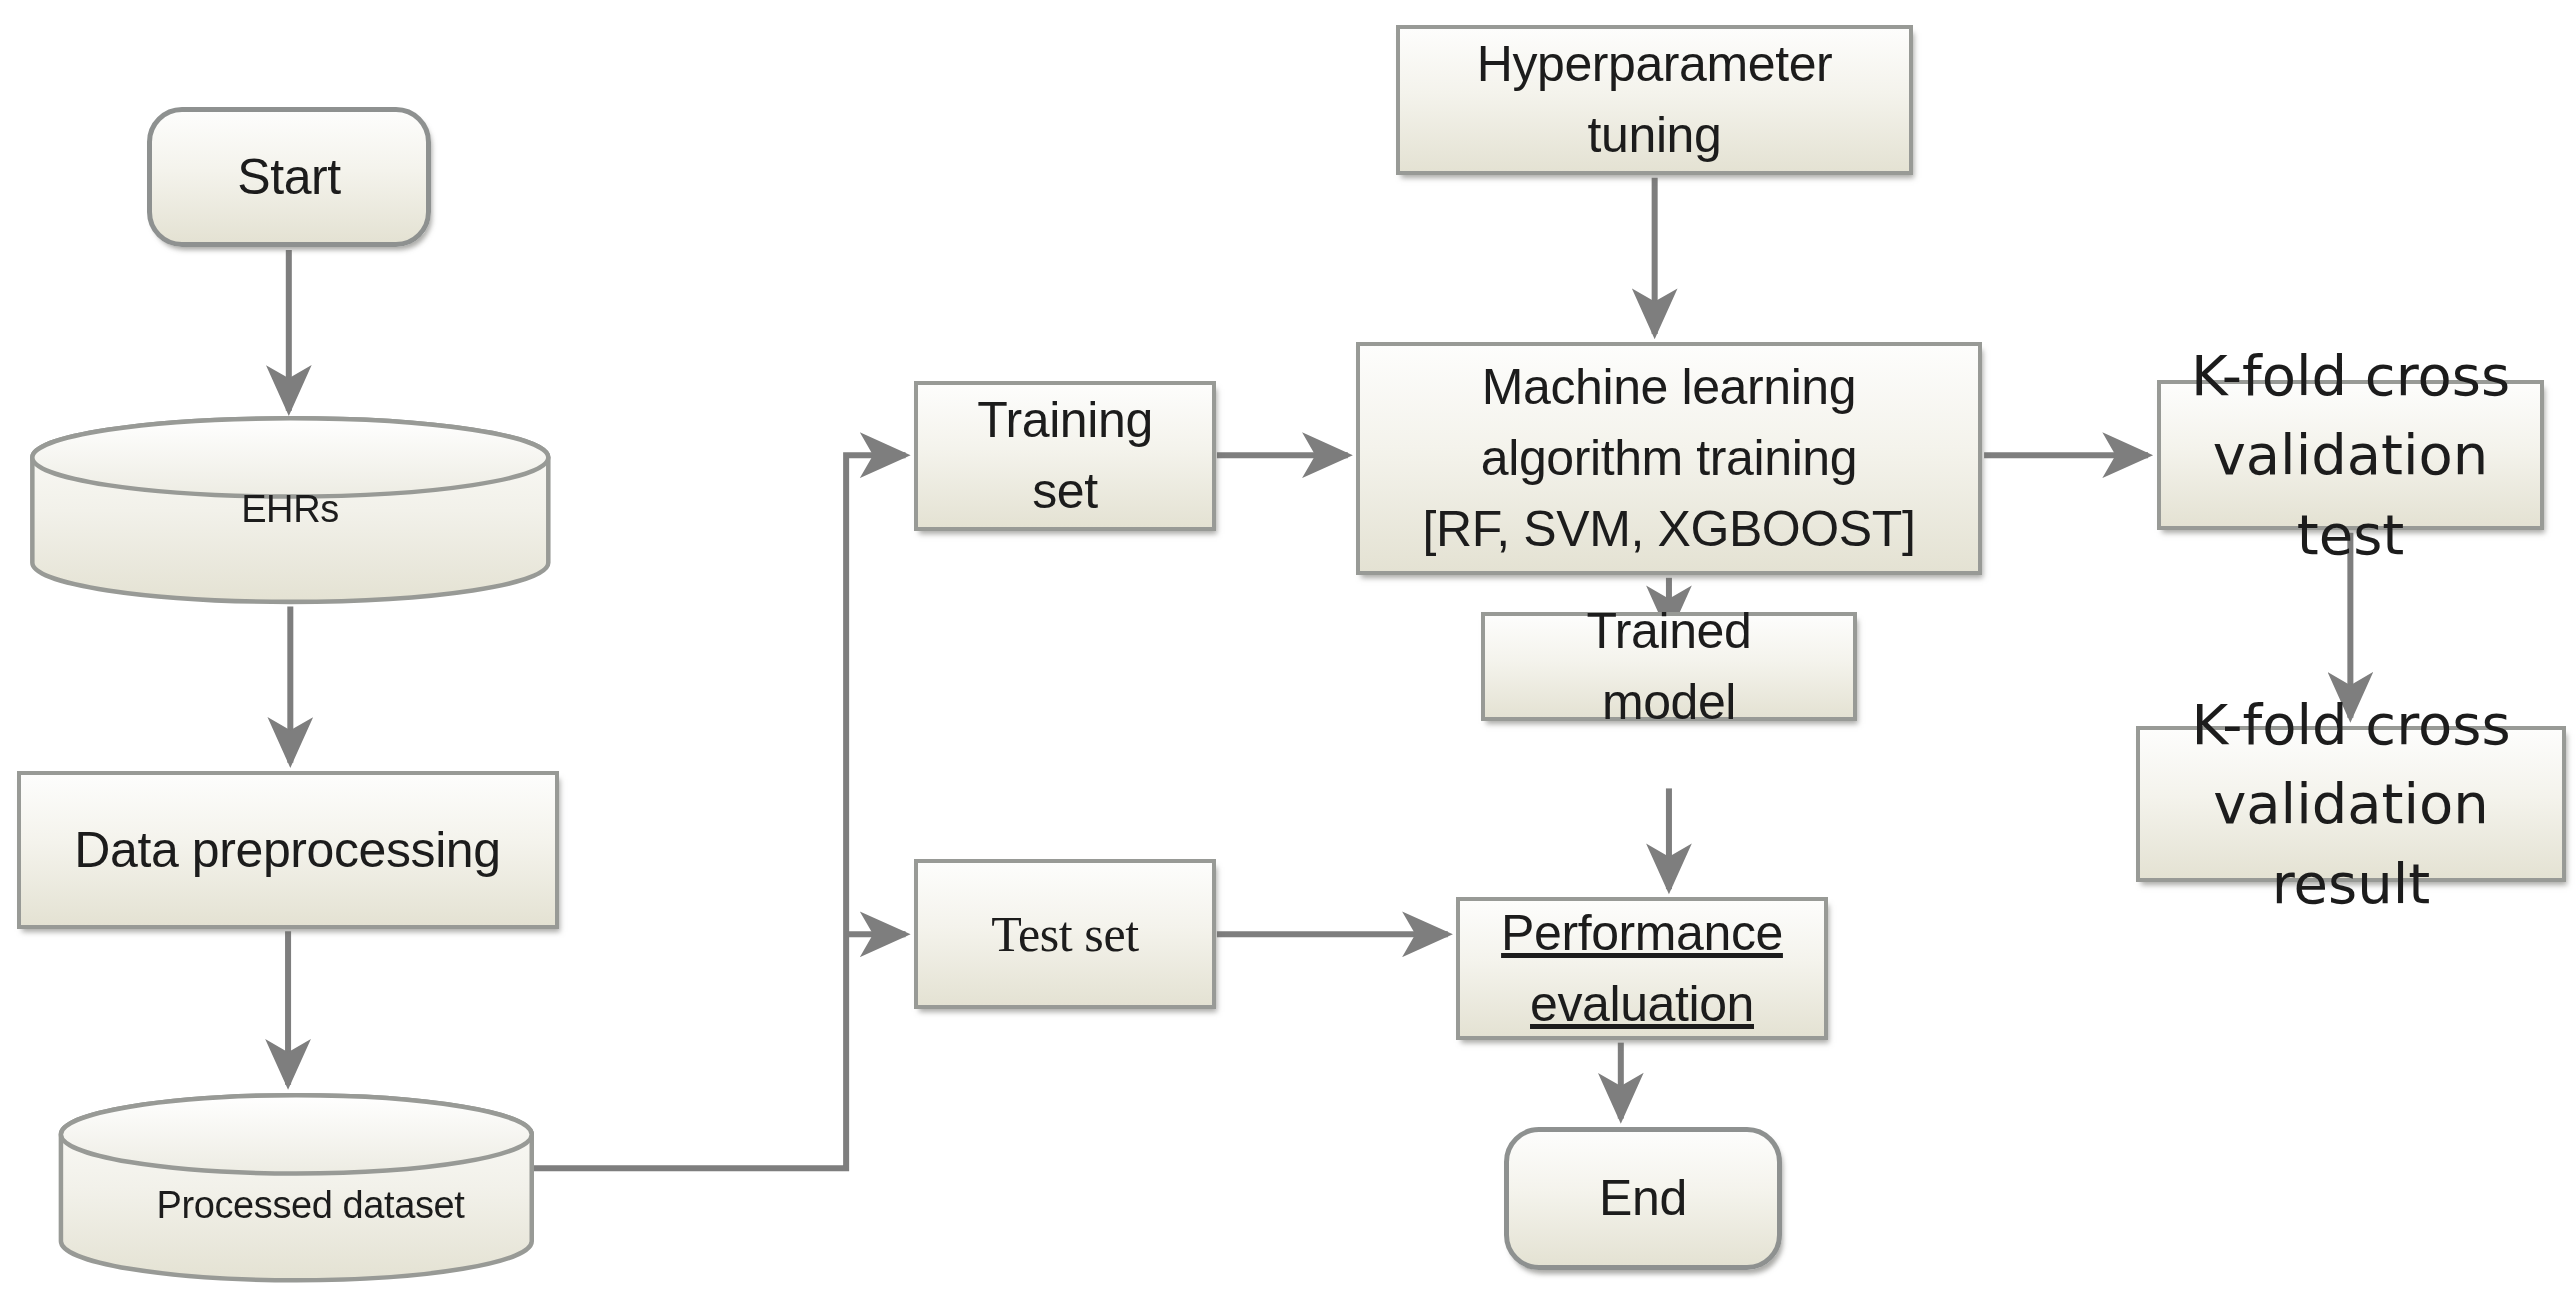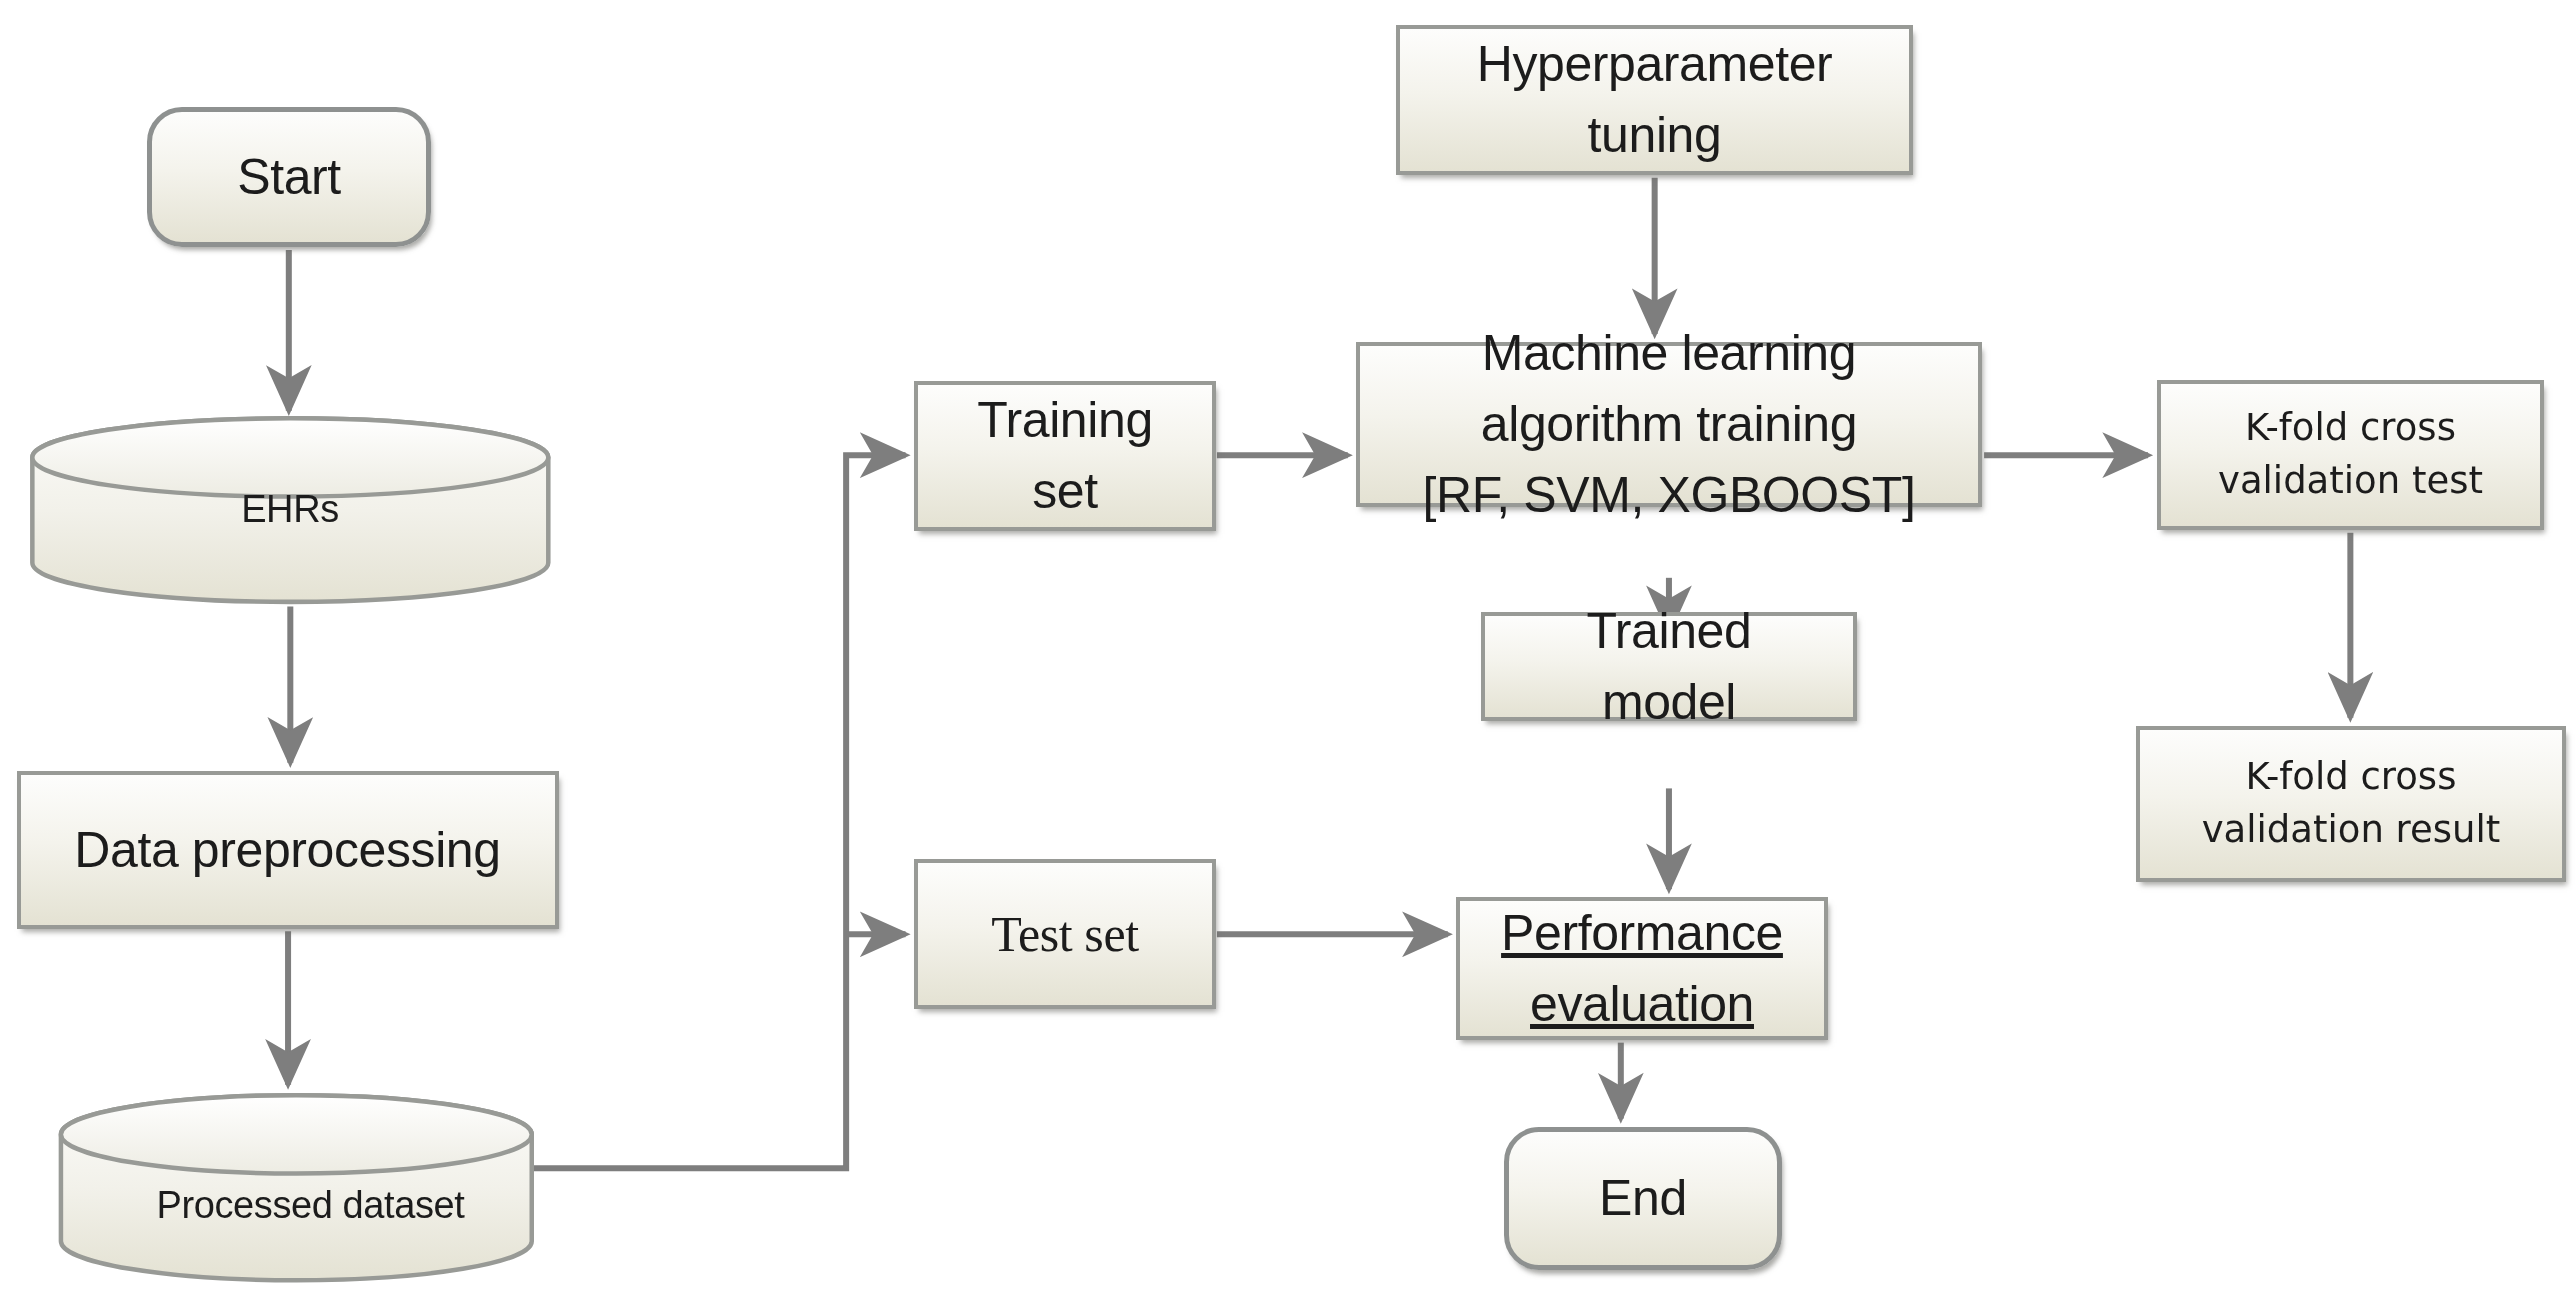"Machine learning" #n-ml { height: 165px -> 233px }
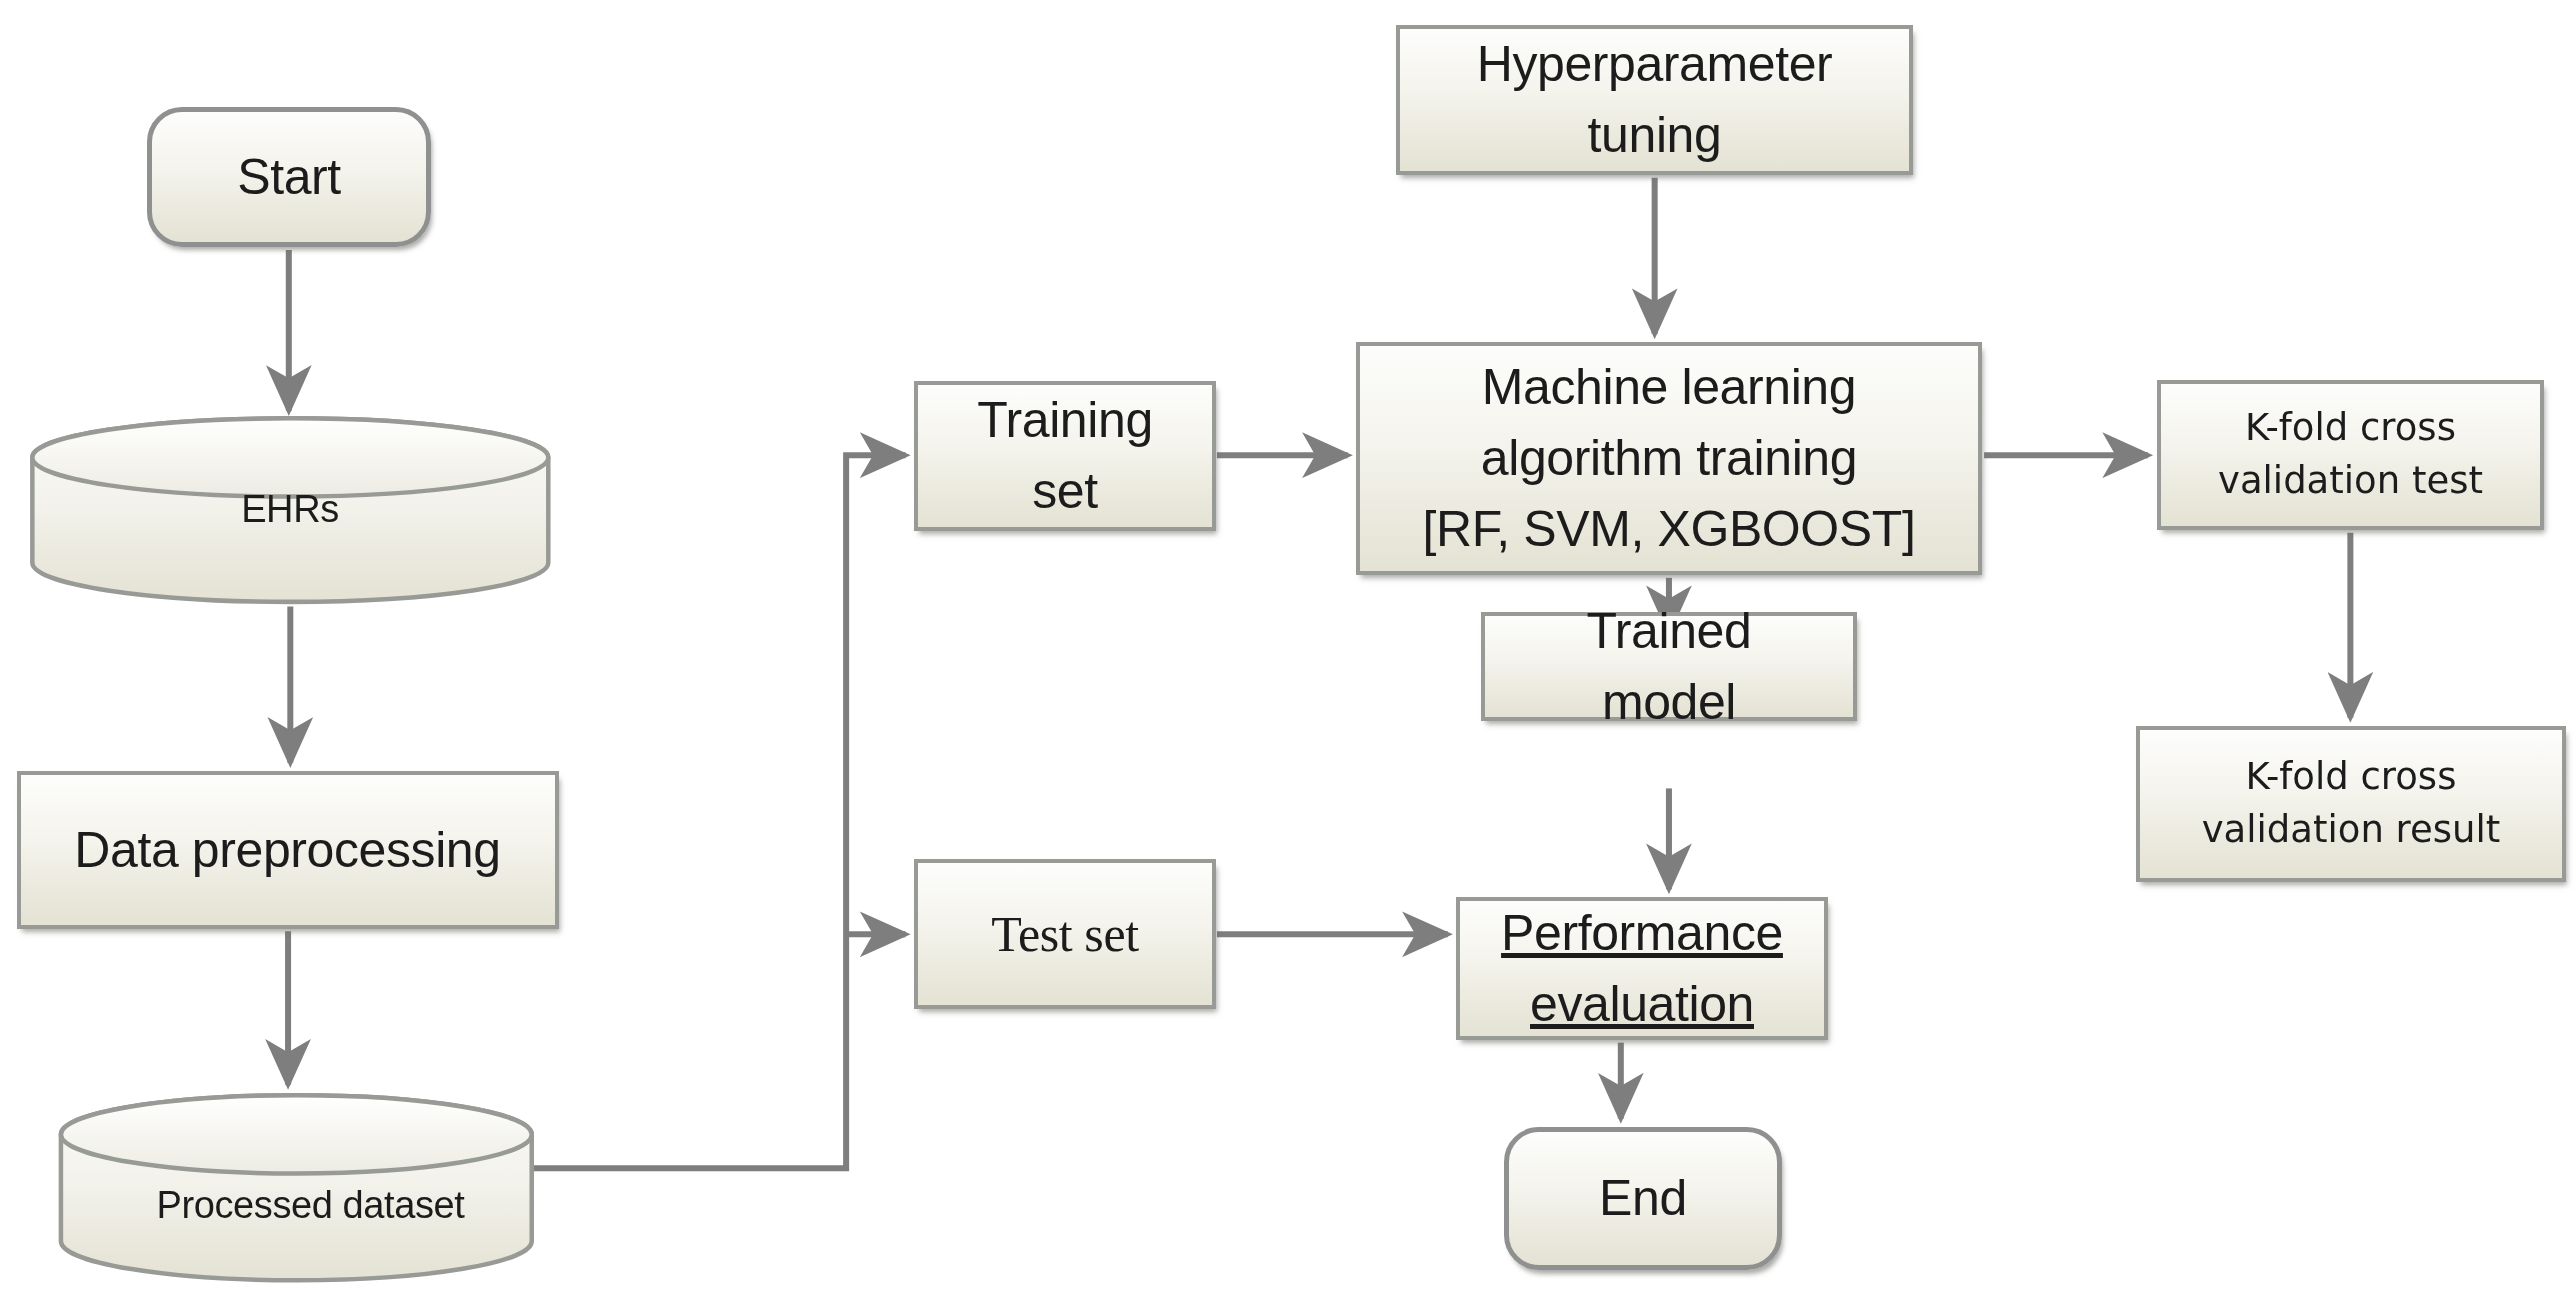"K-fold cross" .node.kfold { font-size: 37px -> 56px }
